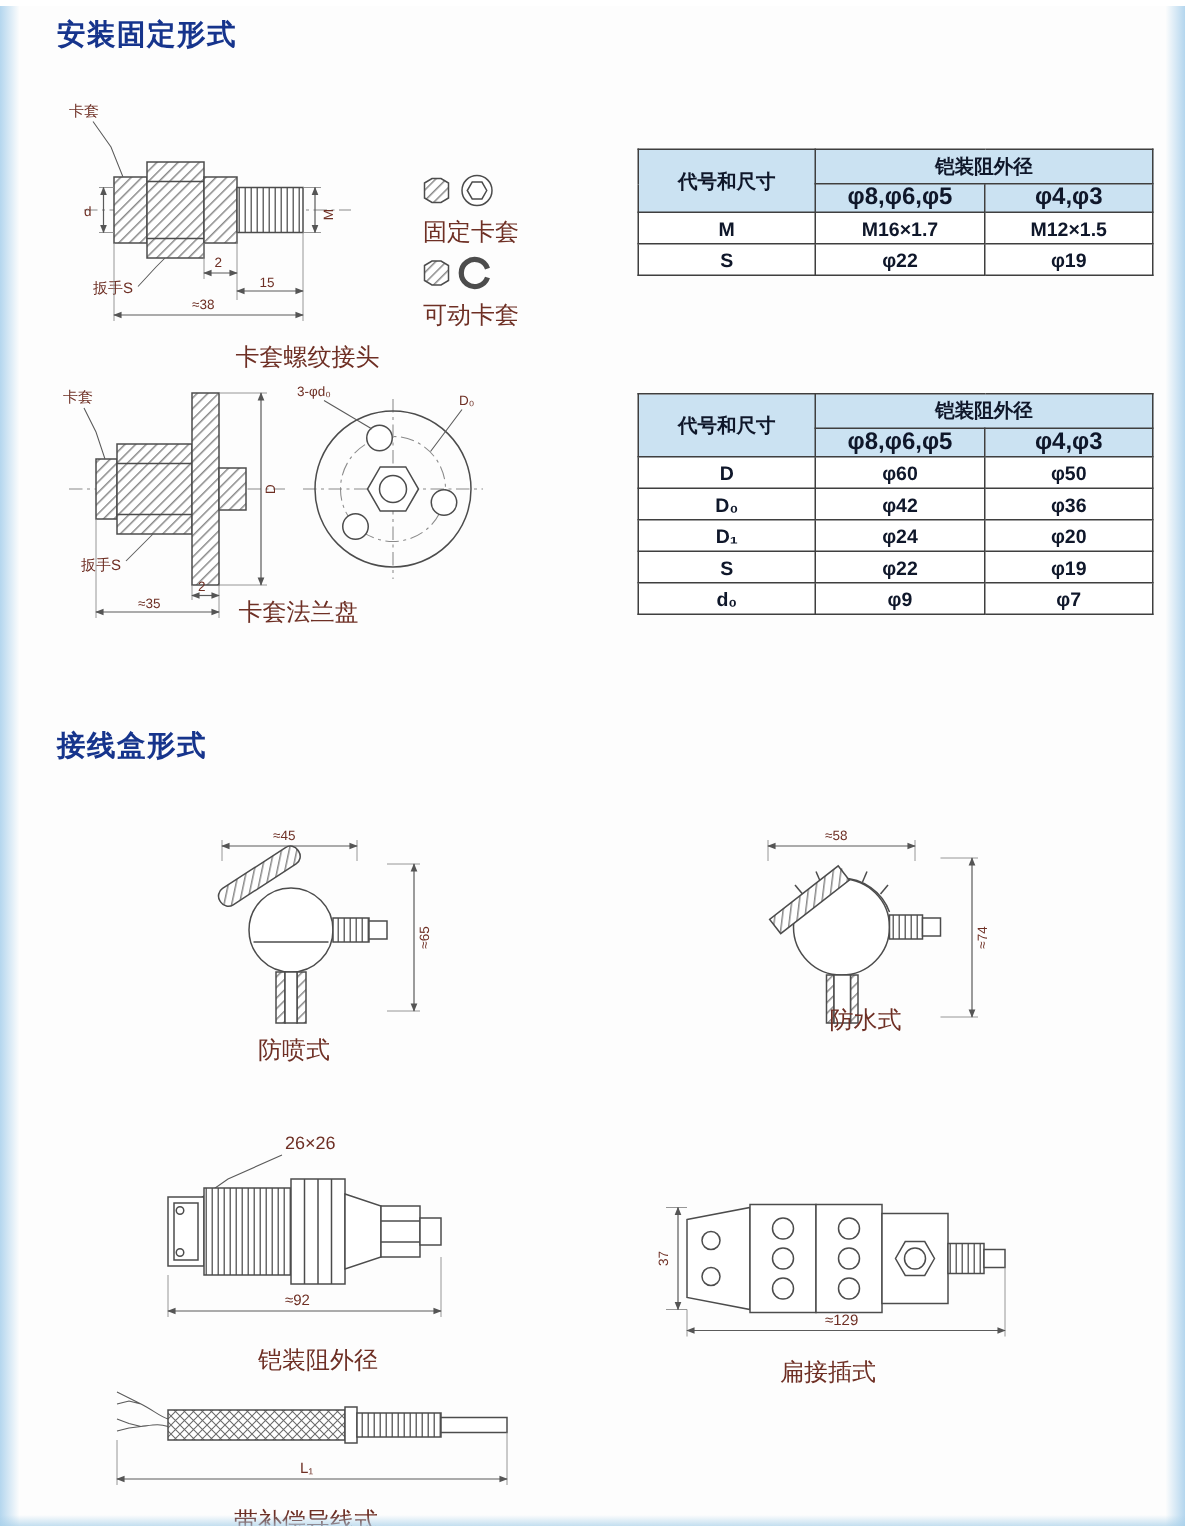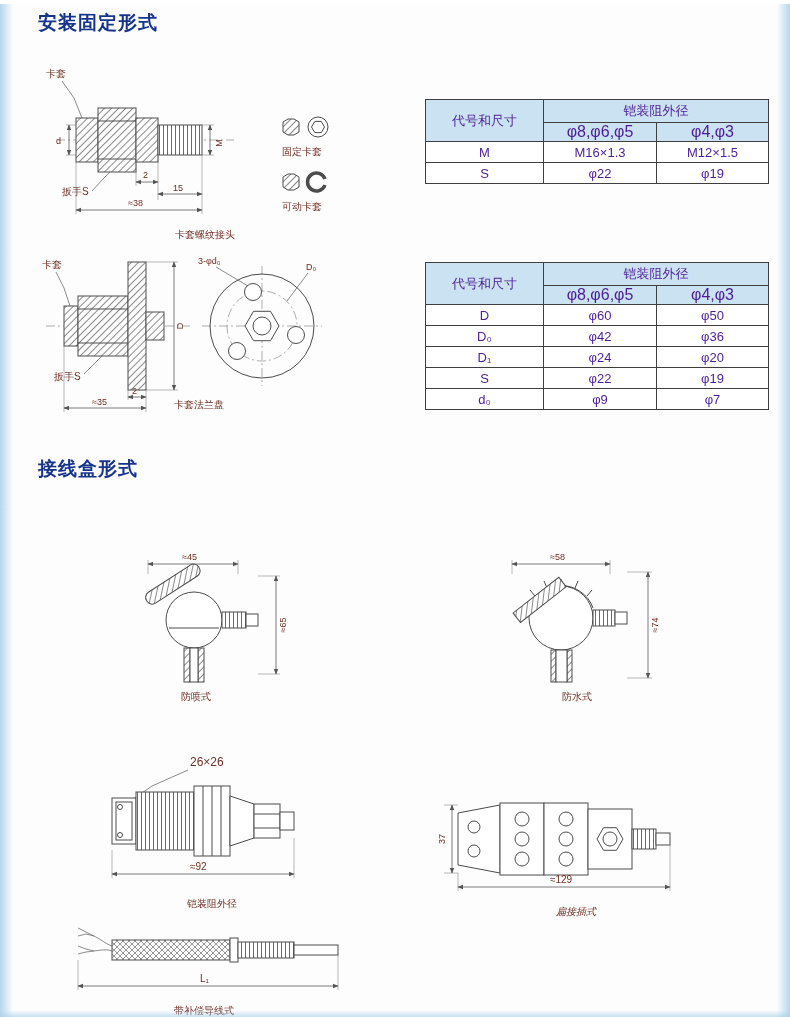"代号和尺寸" table.spec { color: #4c1d95 -> #0f172a; font-weight: none -> bold }
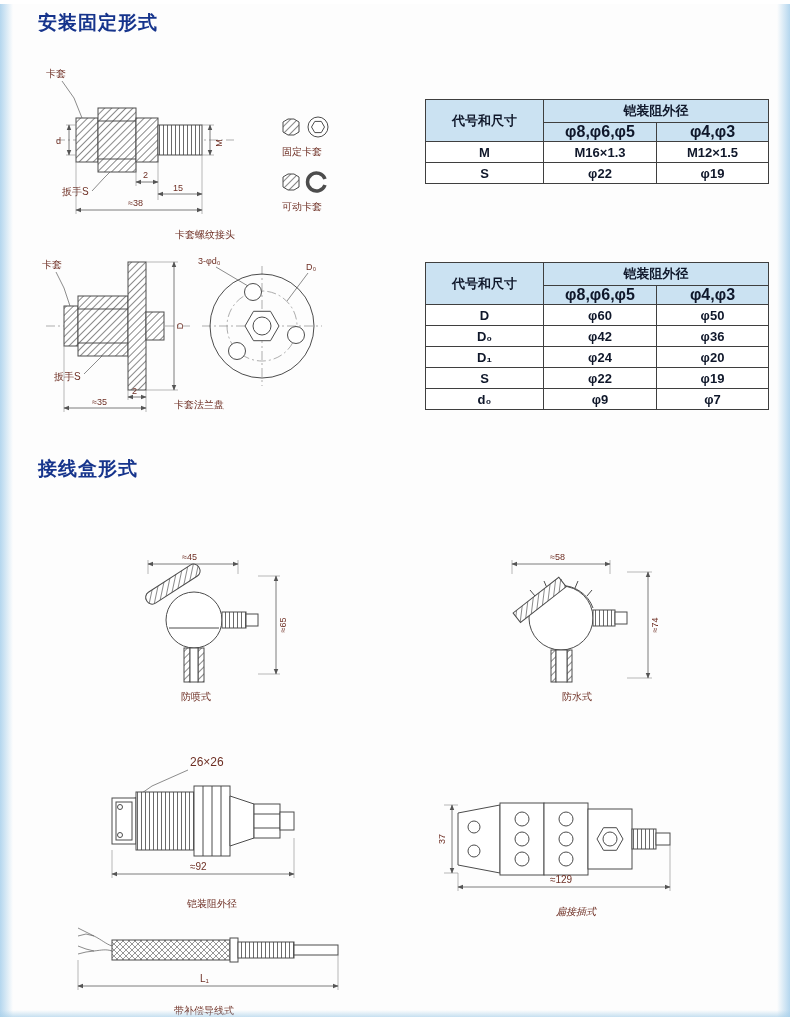"固定卡套" .cap { font-size: 10px -> 16px }
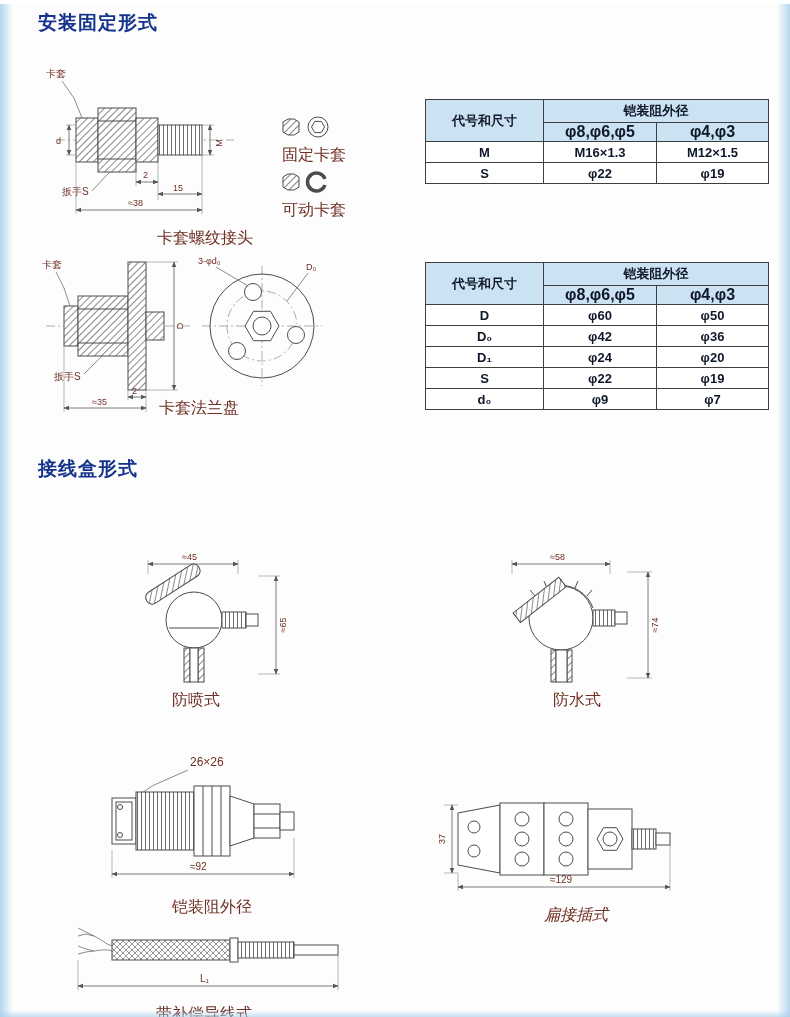"M16×1.3" td { text: 1.3 -> 1.7 }
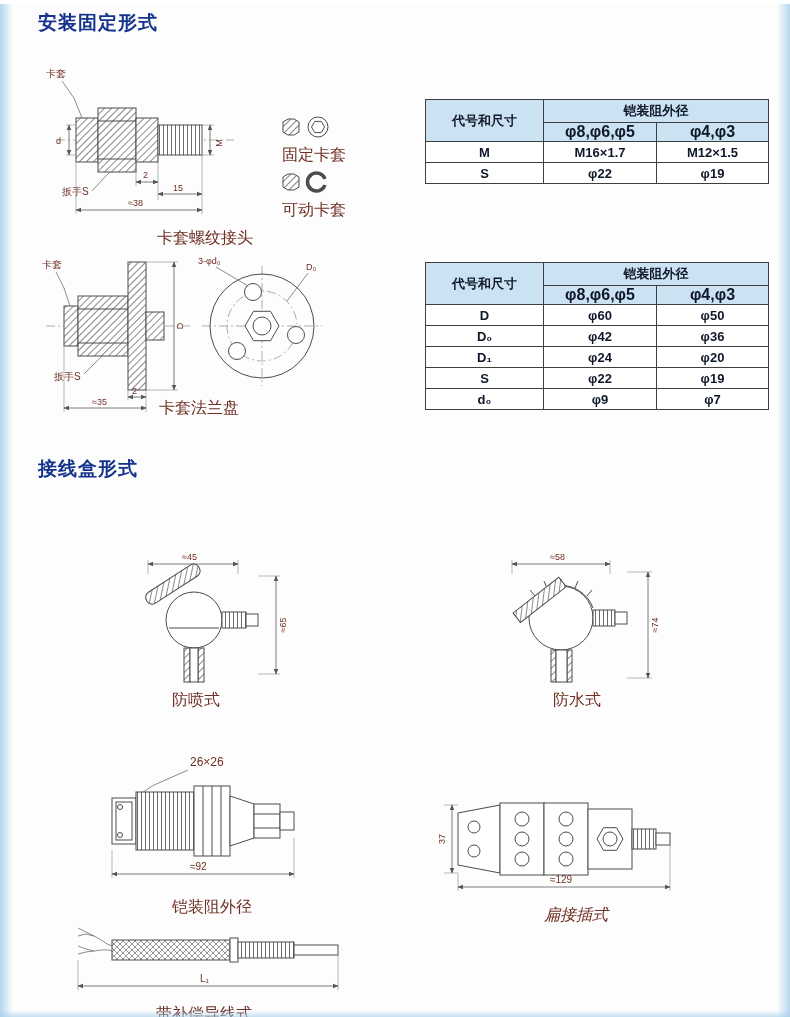"接线盒形式" div.sec-title { top: 452px -> 480px }
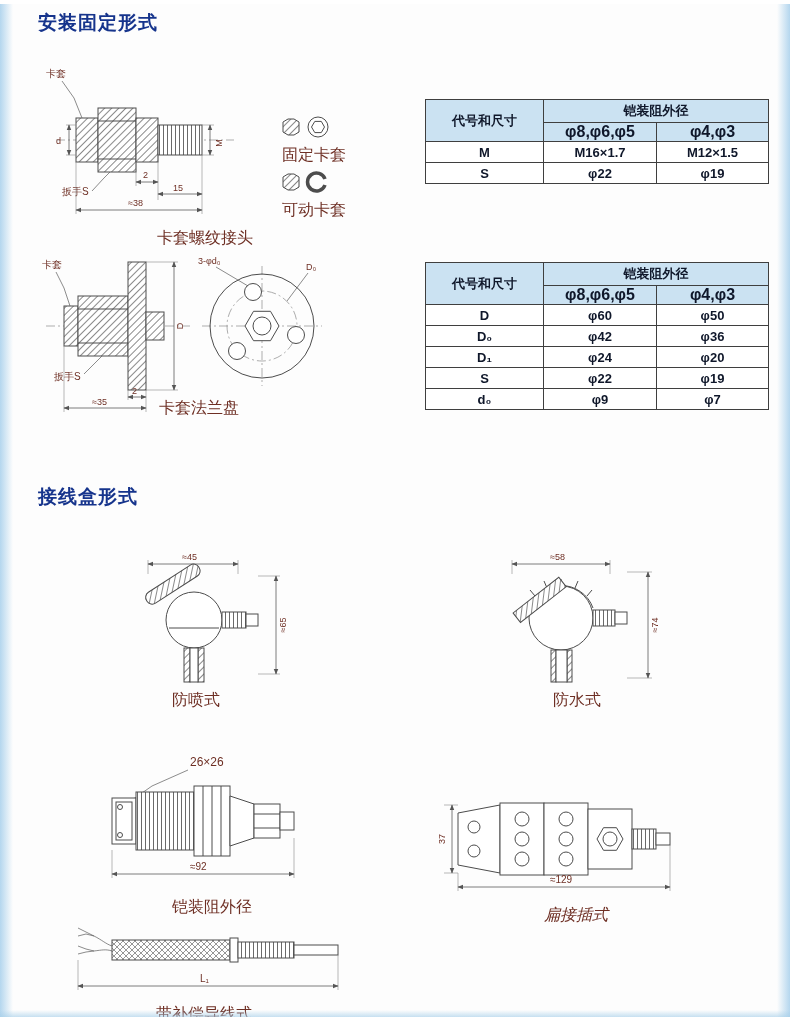"防水式" div.cap { top: 686px -> 666px }
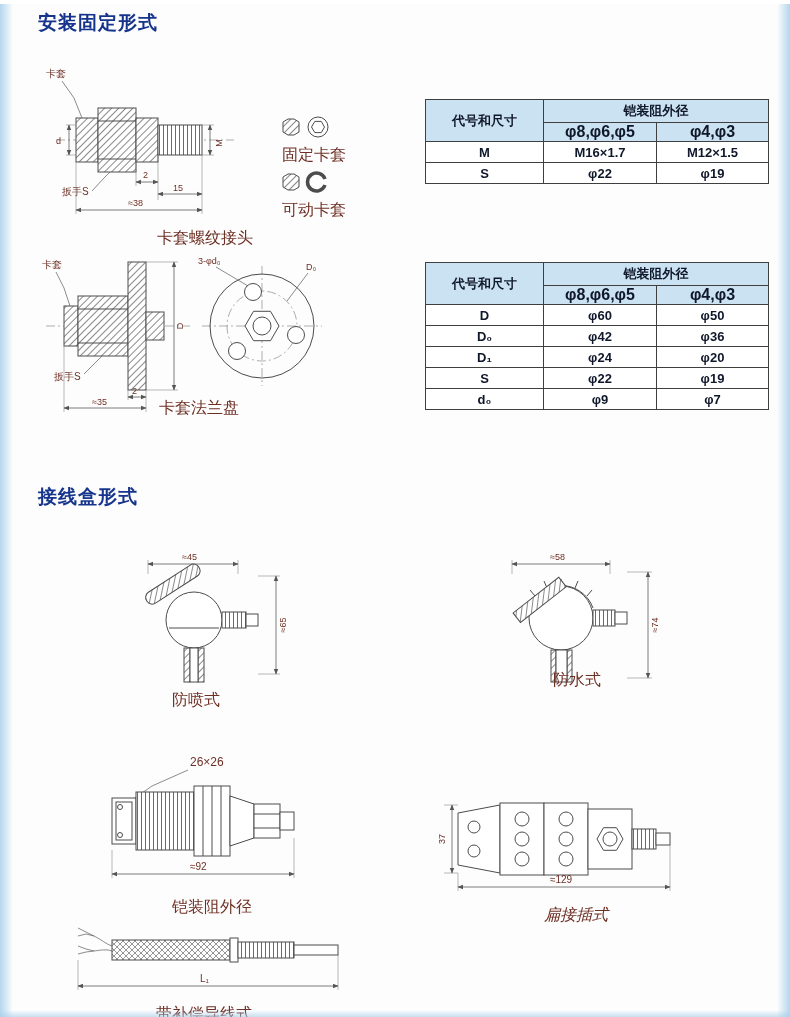"扁接插式" div.cap { font-style: italic -> none; left: 576px -> 552px }
